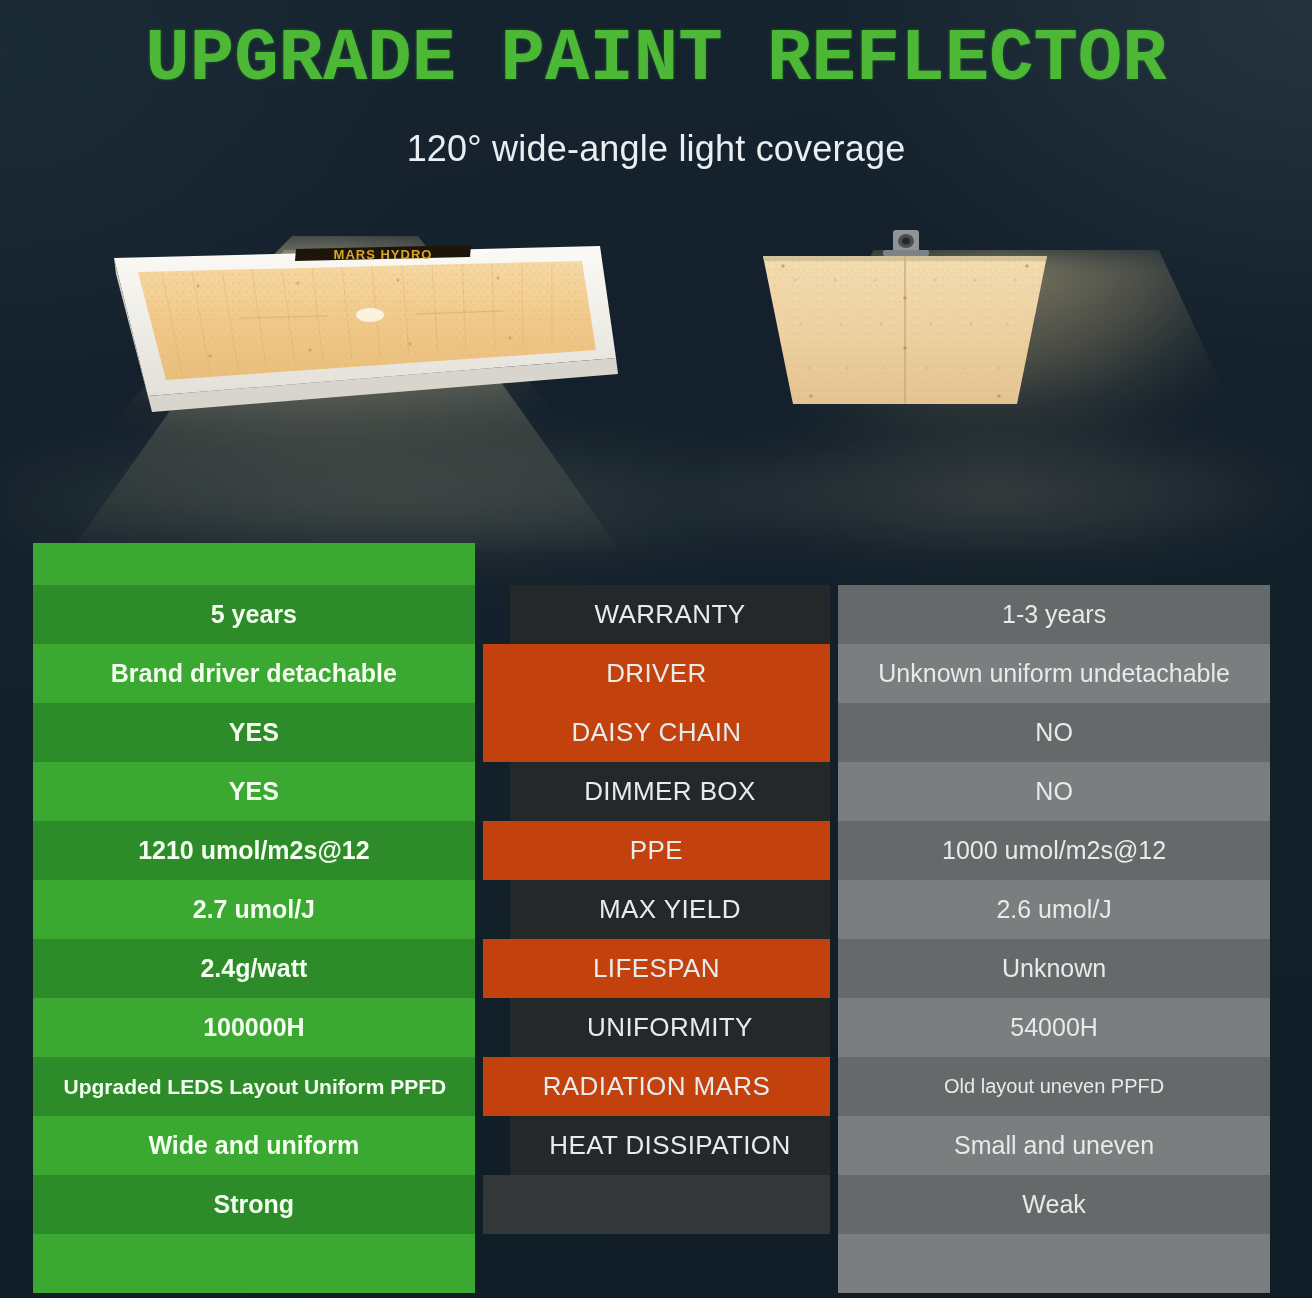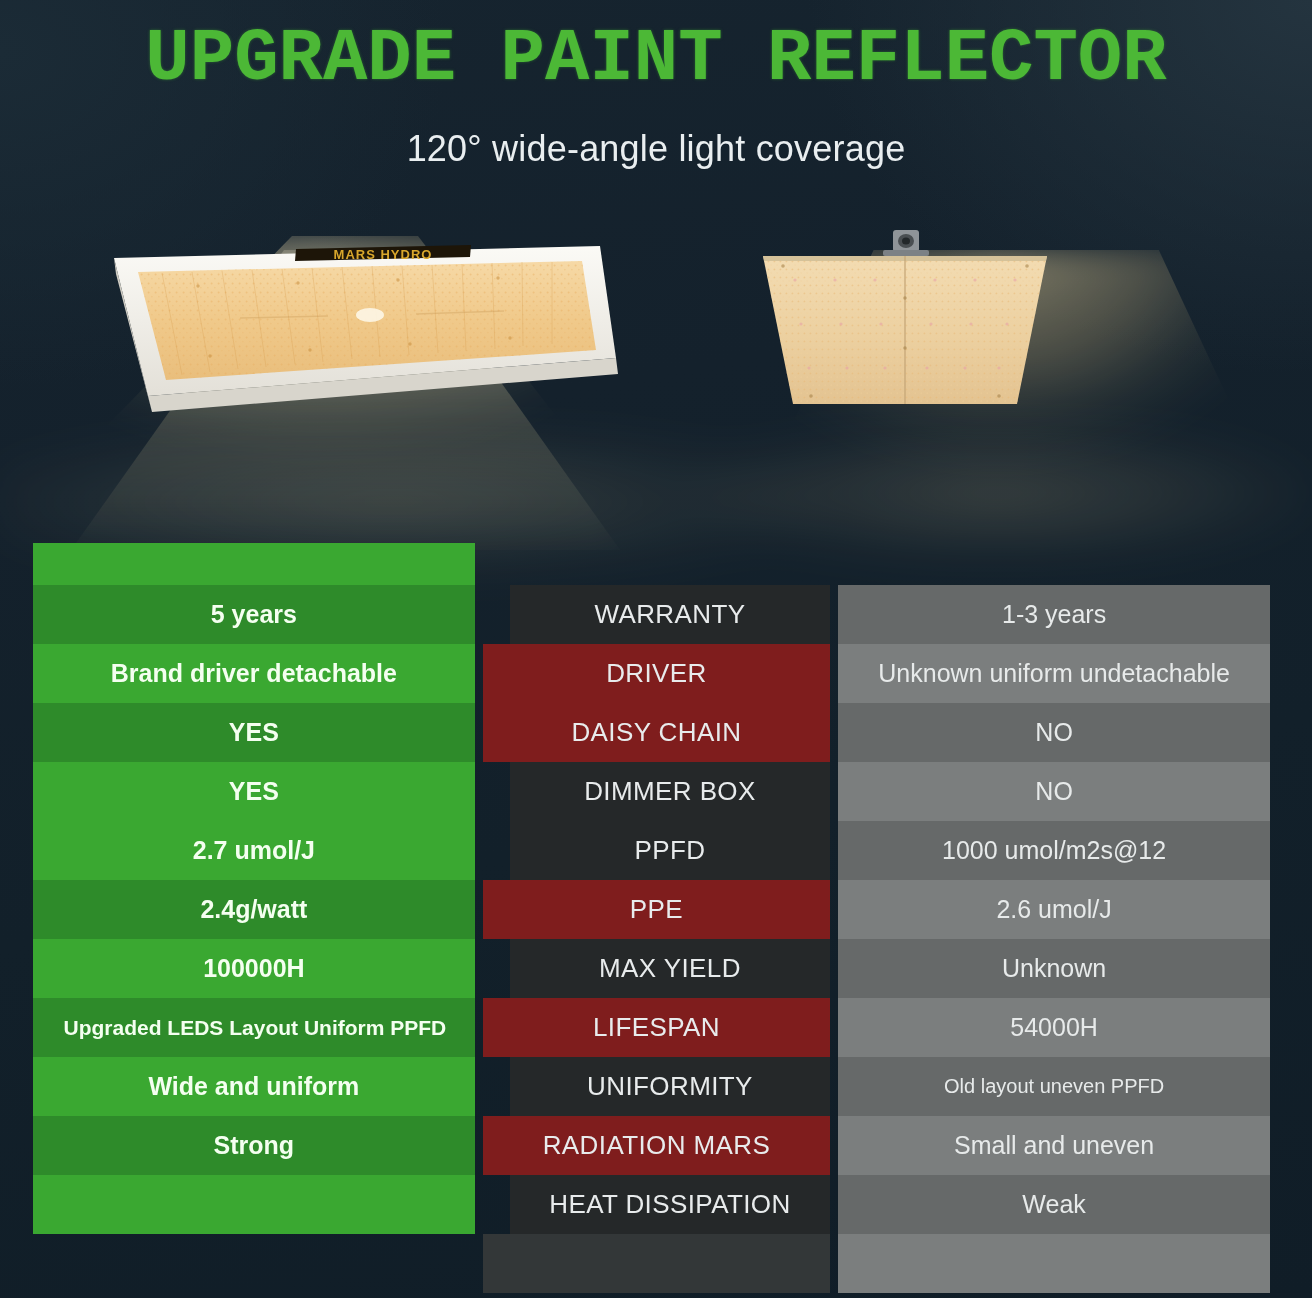"DRIVER" #col-mid .cell.odd { background: #7f1d1d -> #c2410c }
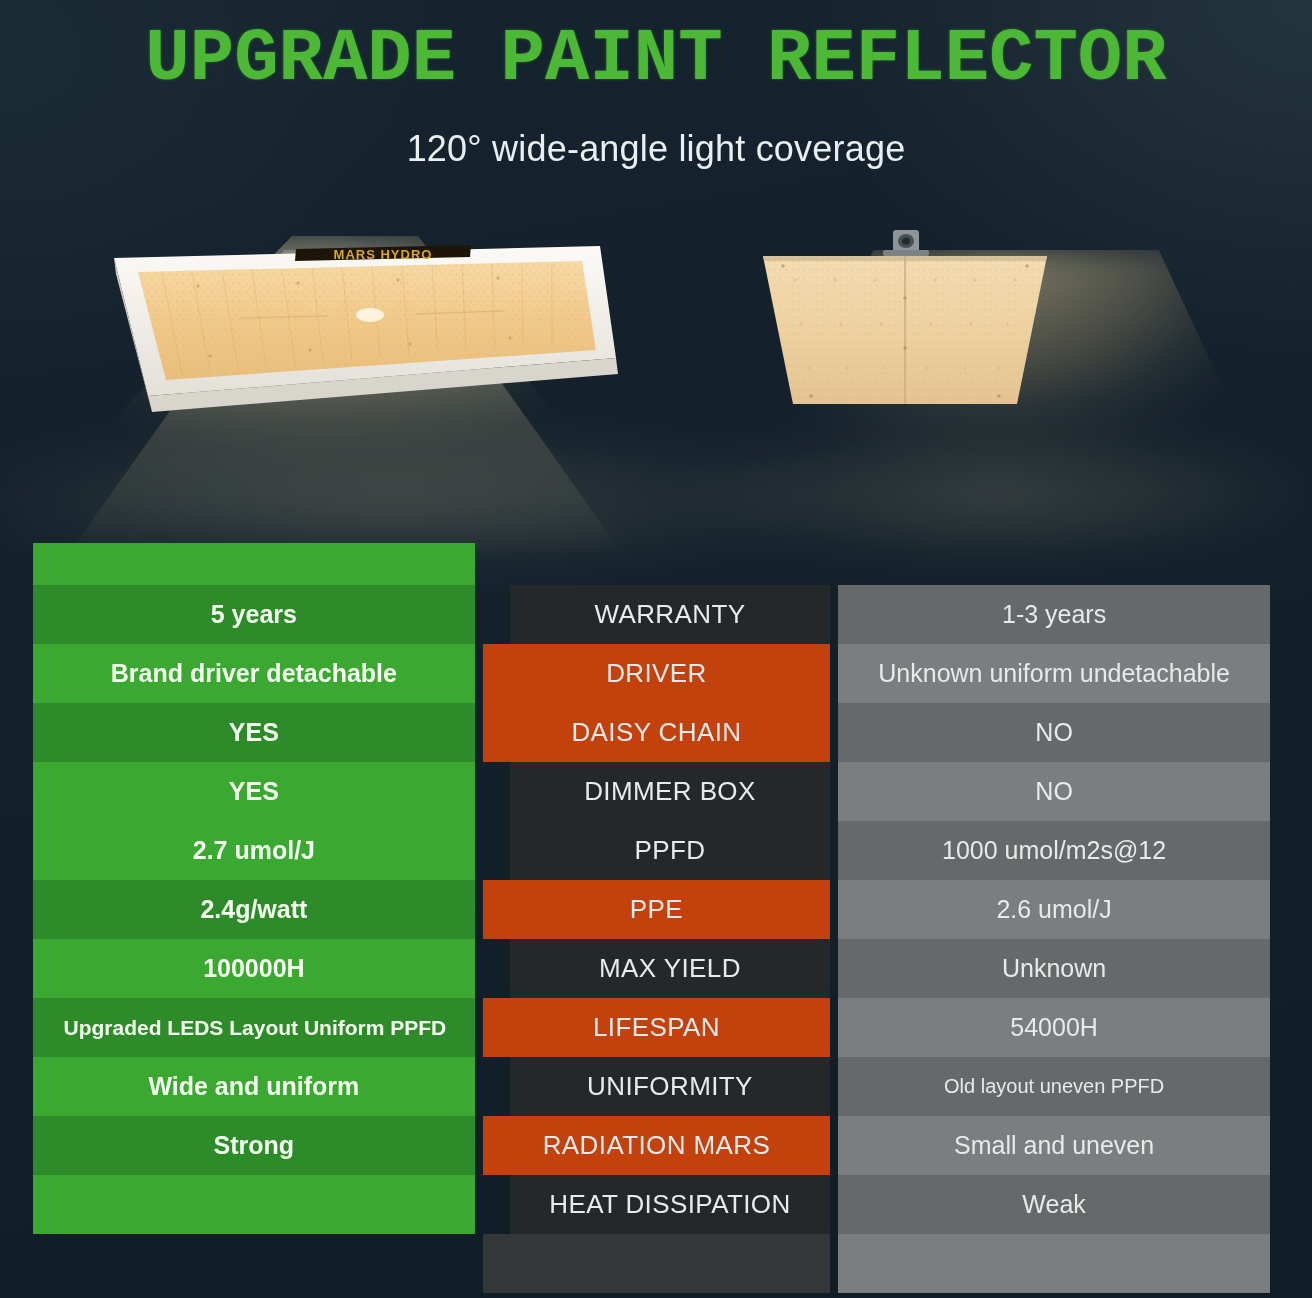"1210 umol/m2s@12" div.cell { html: none -> <div>1210 umol/m2s@12</div> }
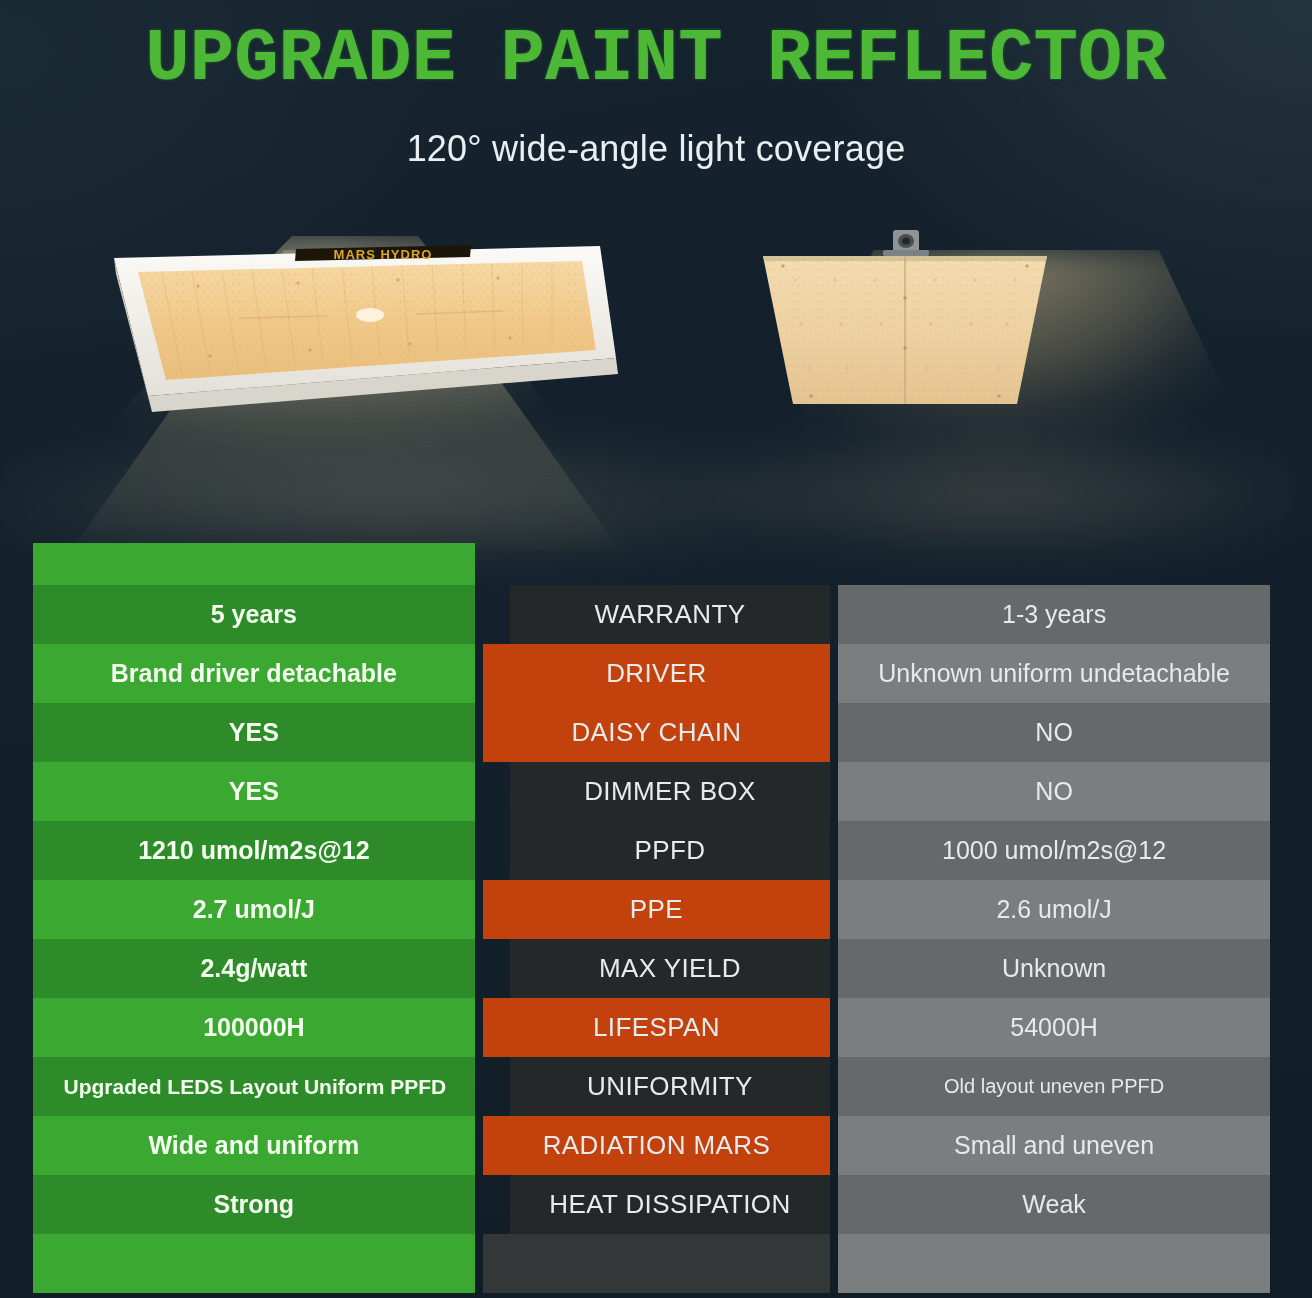"PPFD" div.cell { html: <div>PPFD</div> -> none }
